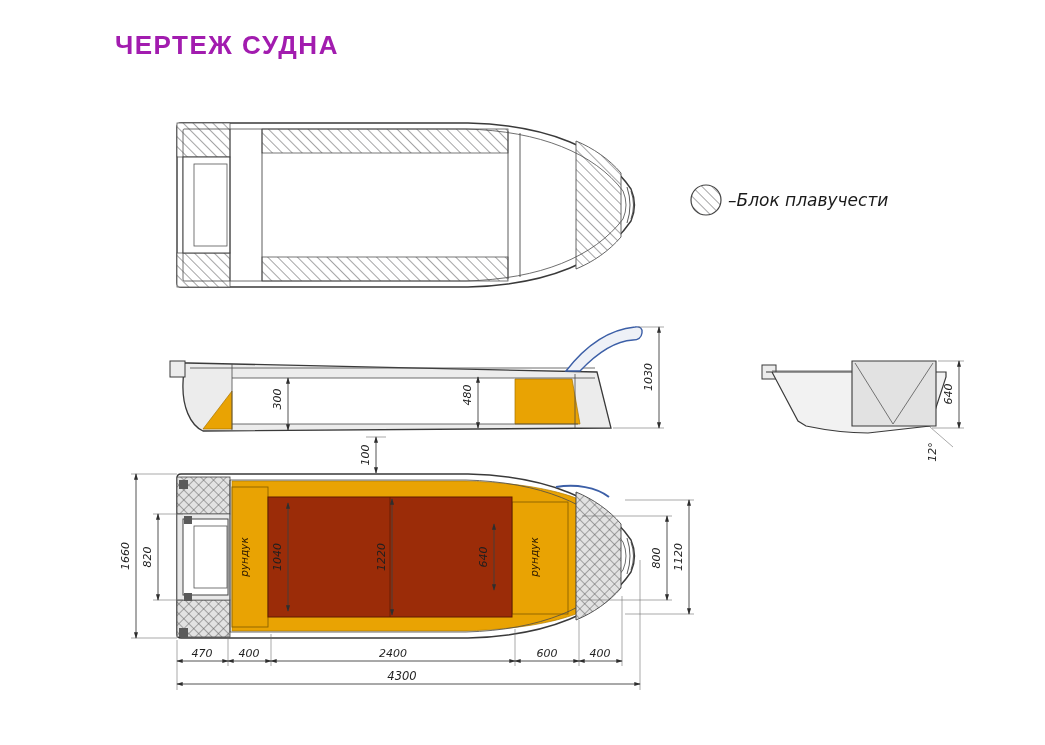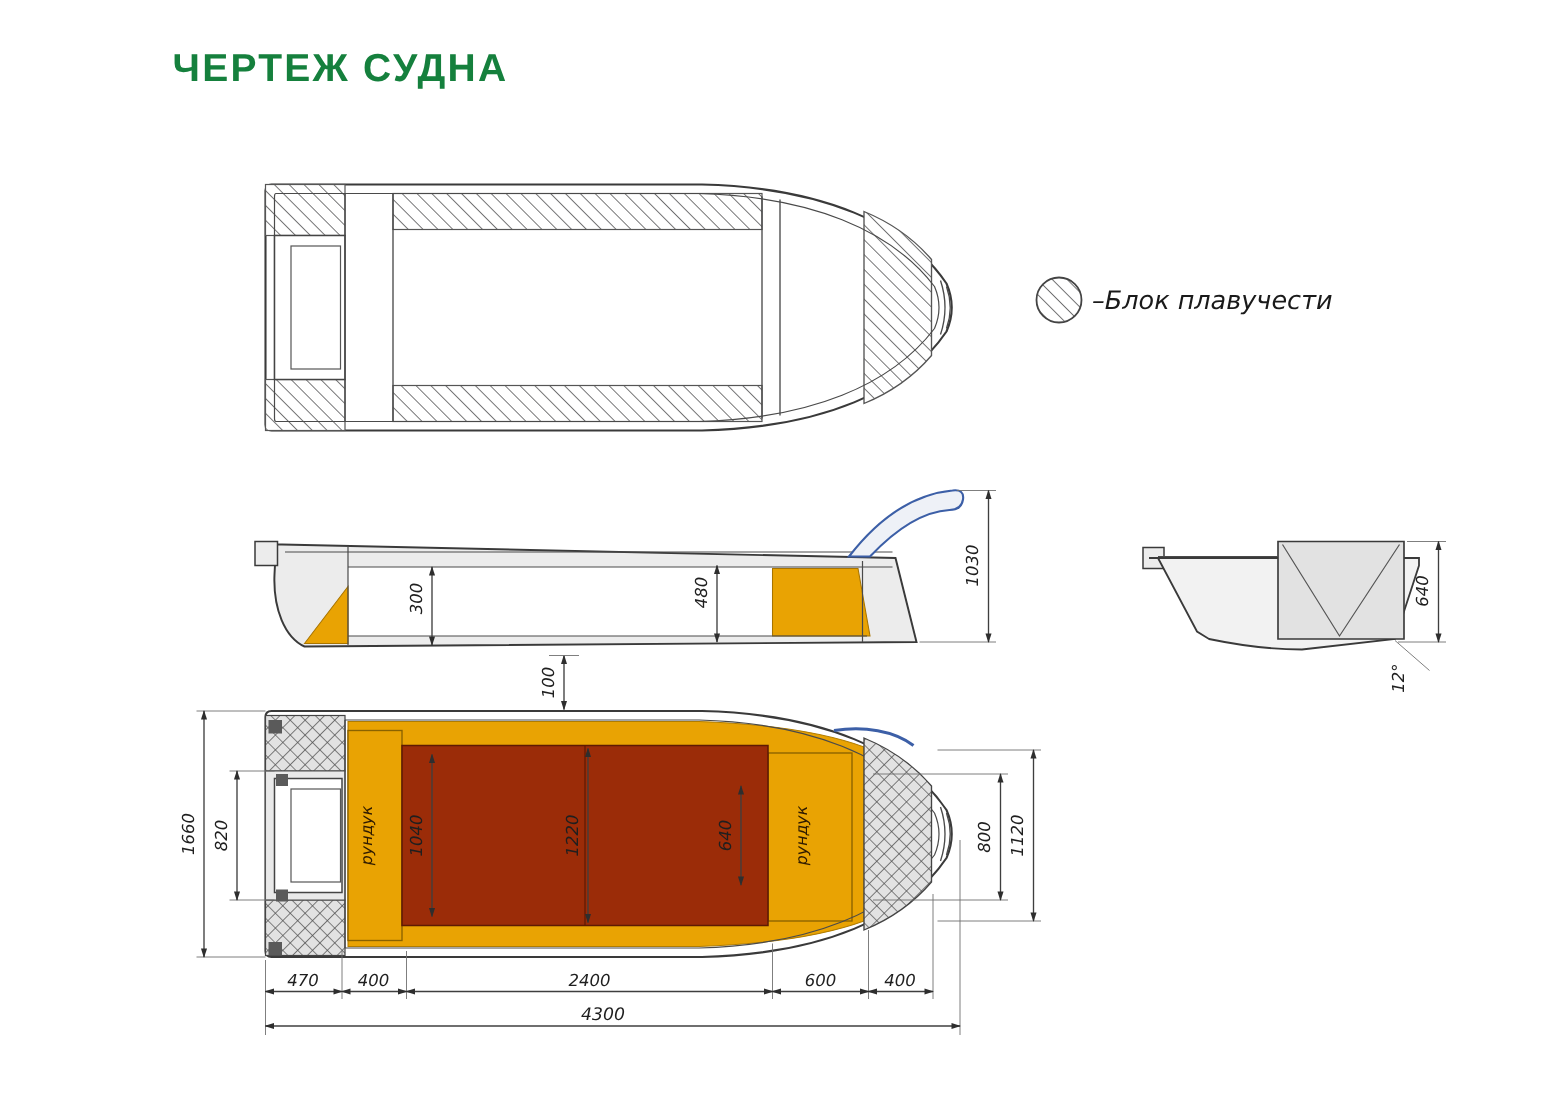"ЧЕРТЕЖ СУДНА" h1.page-title { color: #15803d -> #a21caf }
